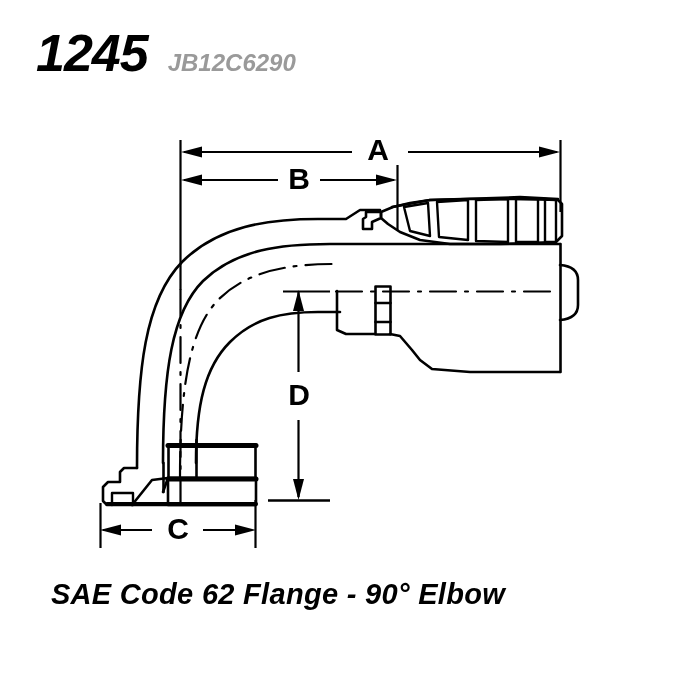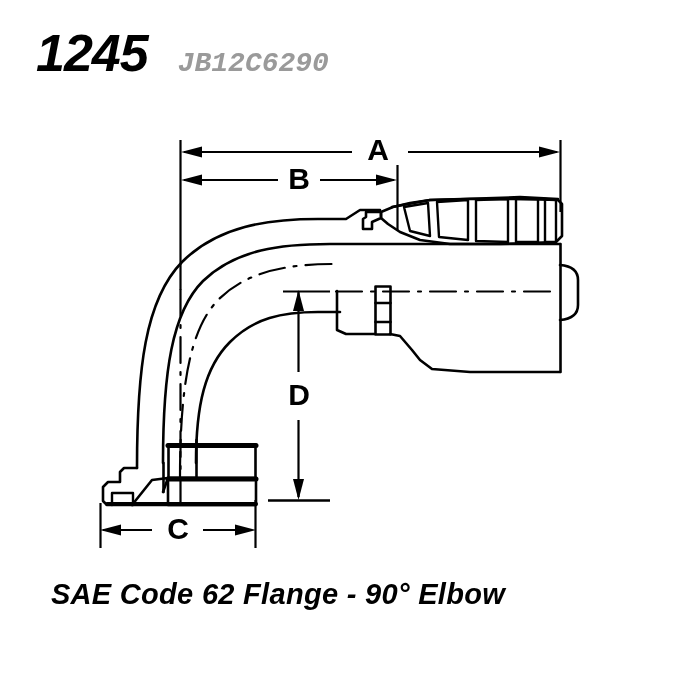"1245" .title-row { gap: 30px -> 20px }
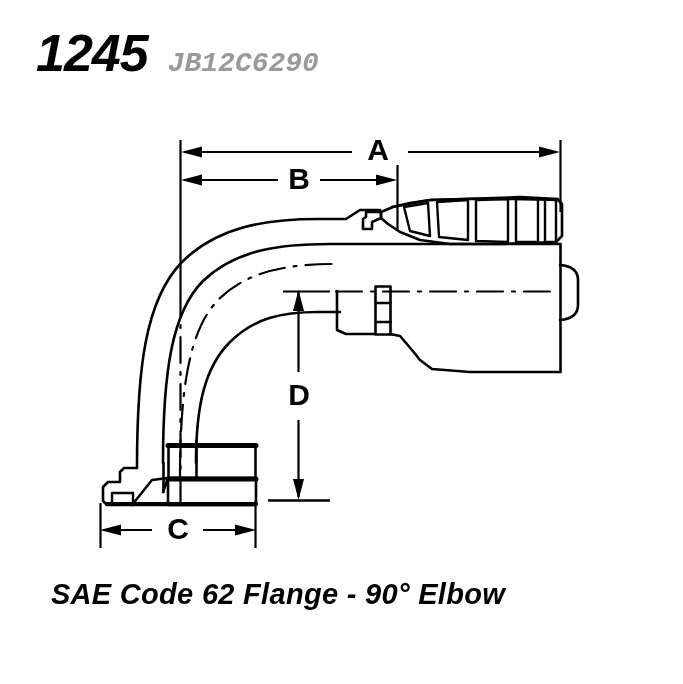"JB12C6290" .part-code { font-family: Liberation Mono, monospace -> Liberation Sans, sans-serif; font-size: 28px -> 24px }
